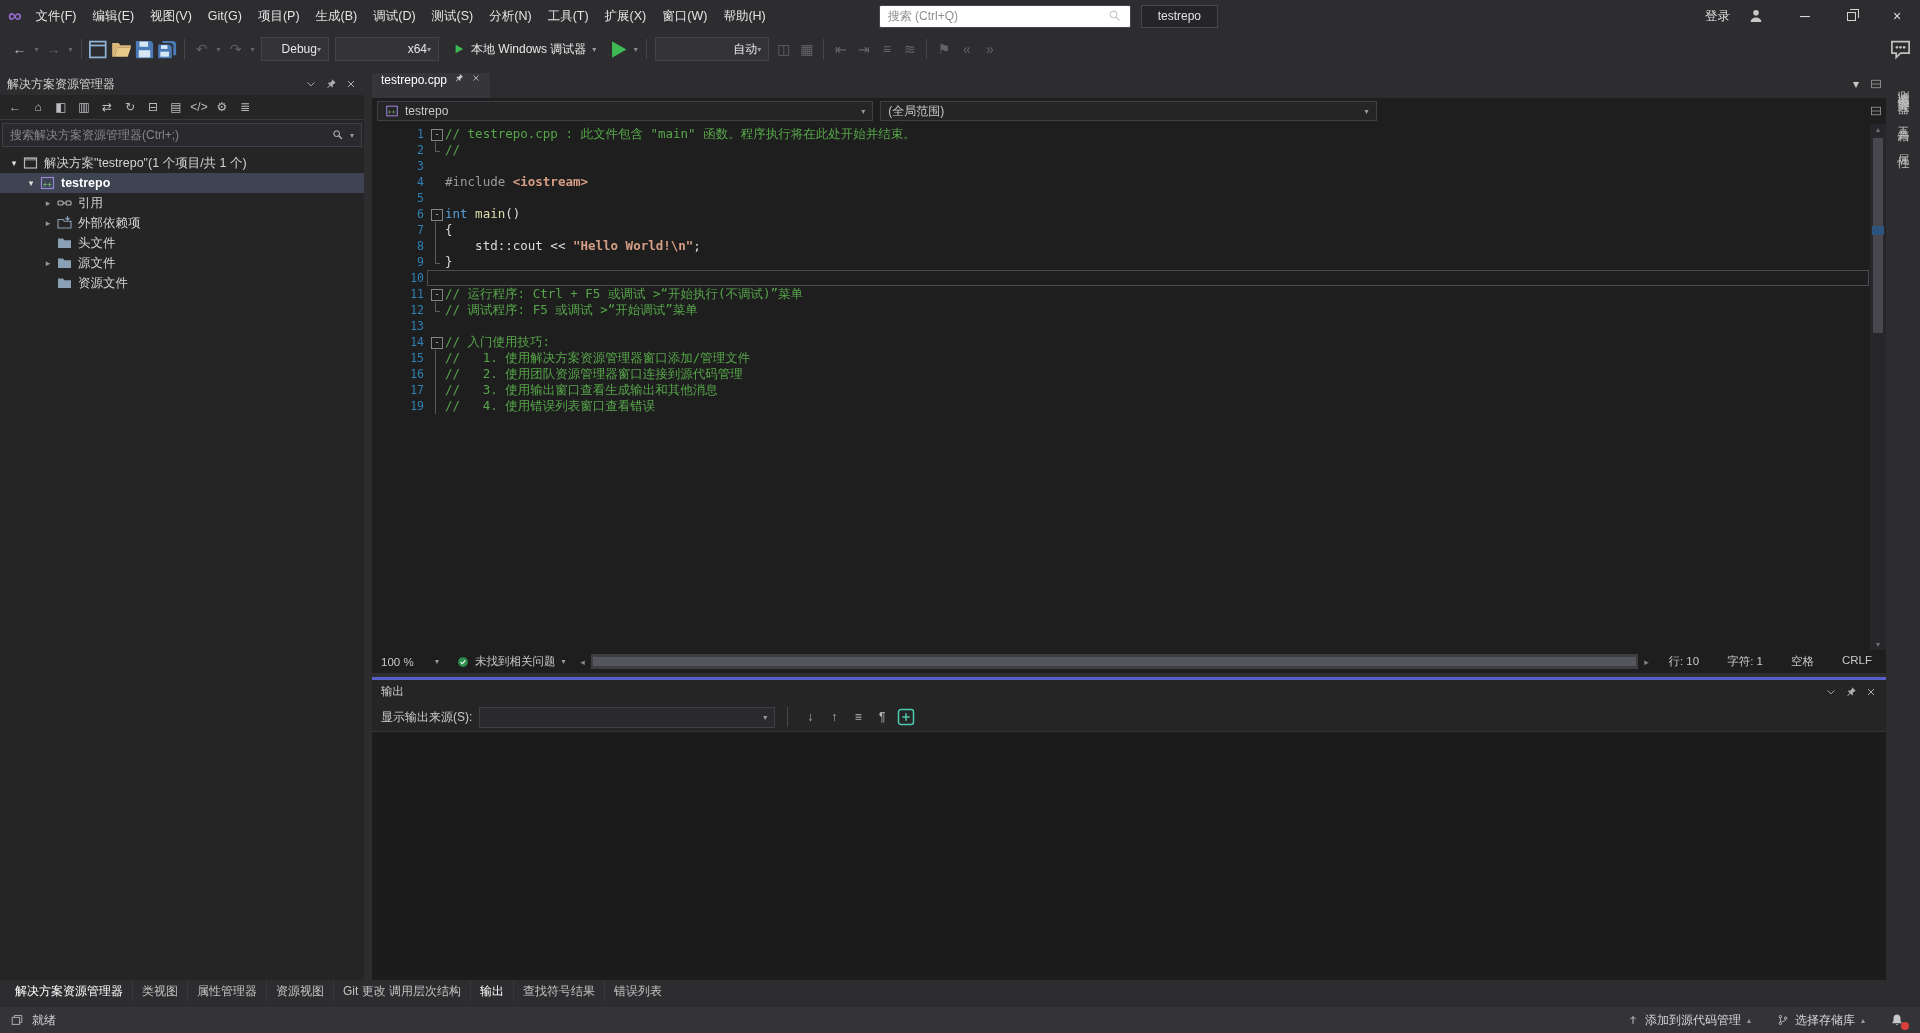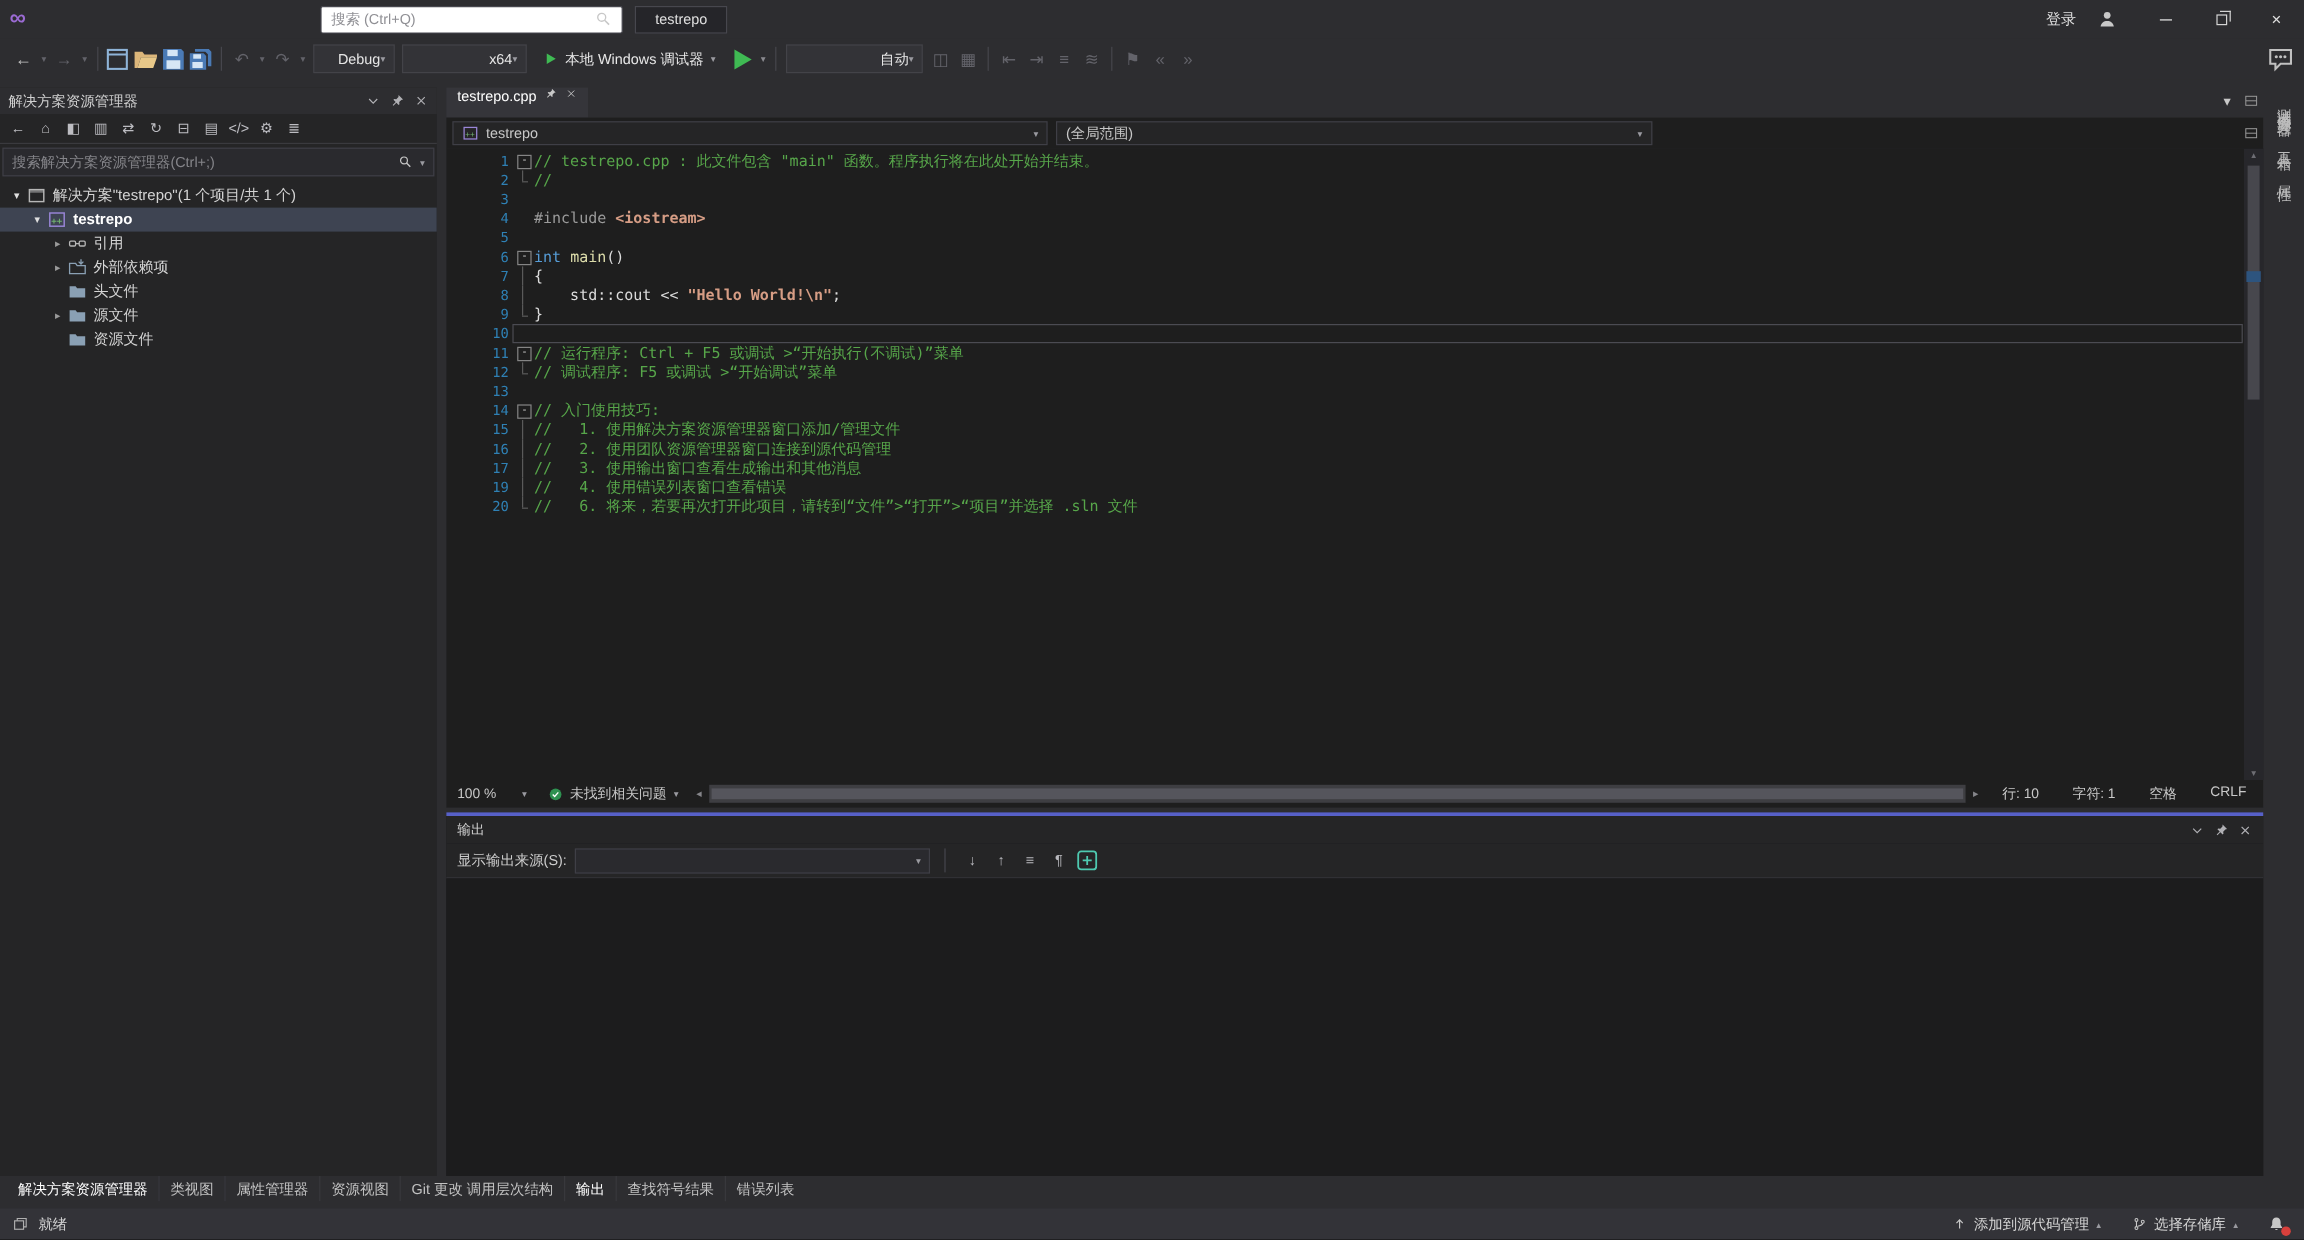"文件(F)" nav.menubar { html: none -> <nav> <span>文件(F)</span> <span>编辑(E)</span> <span>视图(V)</span> <span>Git(G)</span> <span>项目(P)</span> <span>生成(B)</span> <span>调试(D)</span> <span>测试(S)</span> <span>分析(N)</span> <span>工具(T)</span> <span>扩展(X)</span> <span>窗口(W)</span> <span>帮助(H)</span> </nav> }
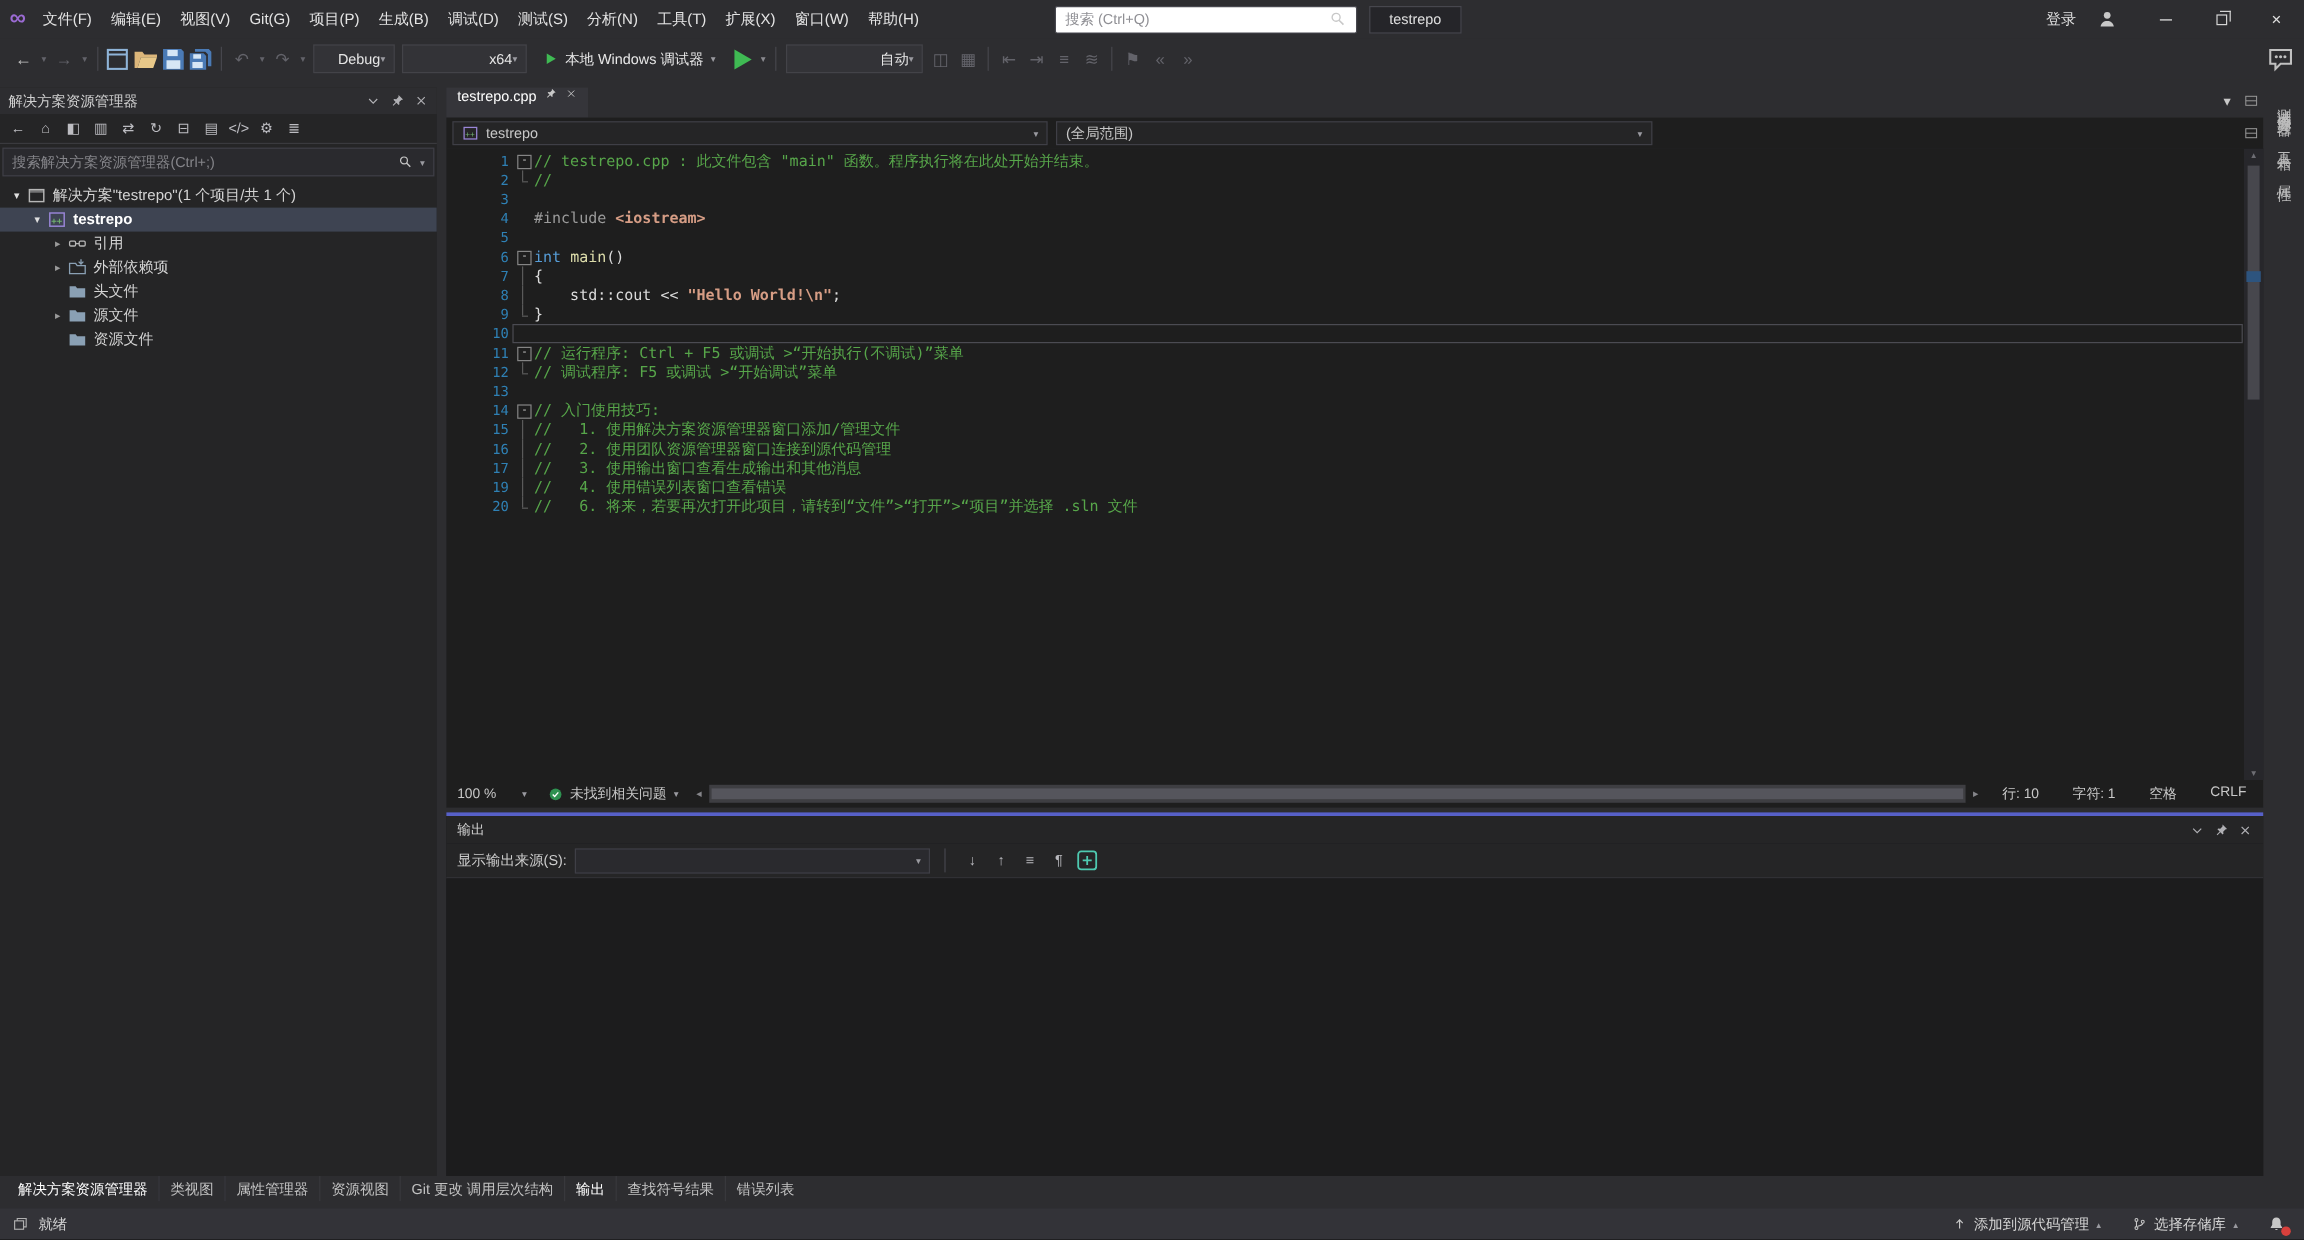"20" div.code-line { html: <div><span></span><span>20</span><span><span></span><span><span>// 6. 将来，若要再次打开此项目，请转到“文件”&gt;“打开”&gt;“项目”并选择 .sln 文件</span></span></span></div> -> none }
